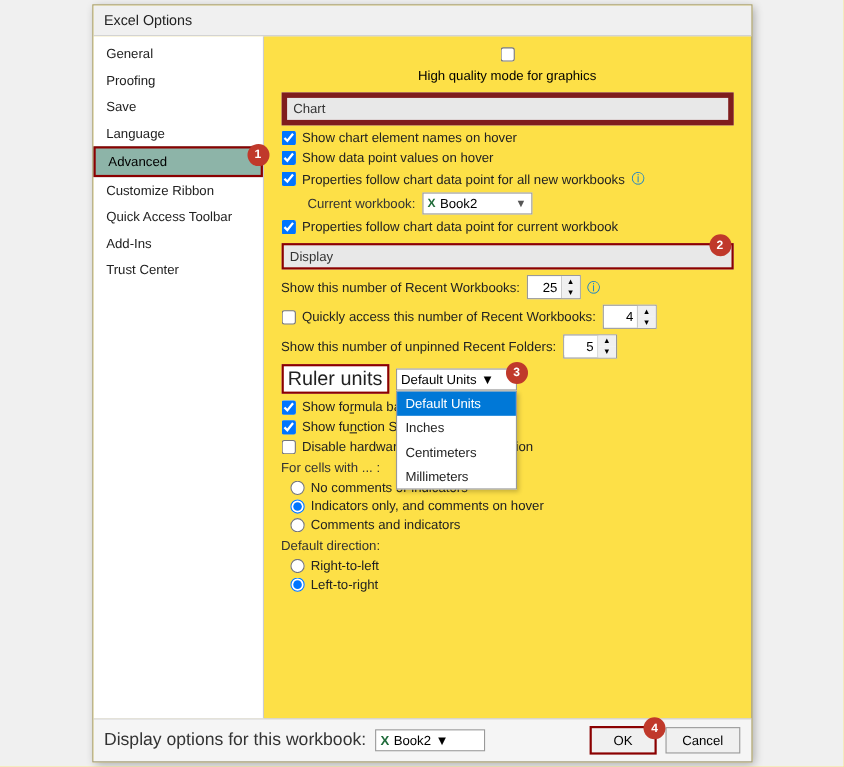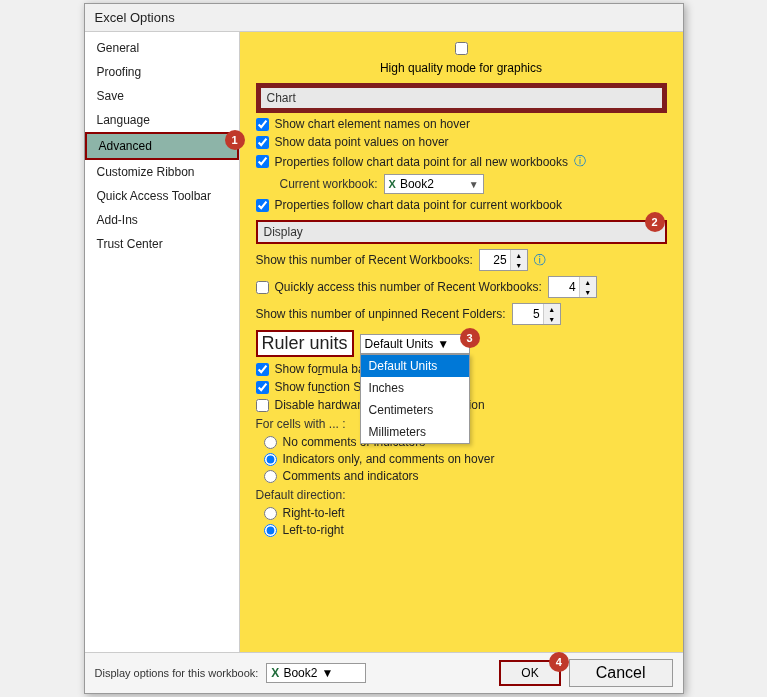"Display options for this workbook:" .bottom-bar label { font-size: 11px -> 16px }
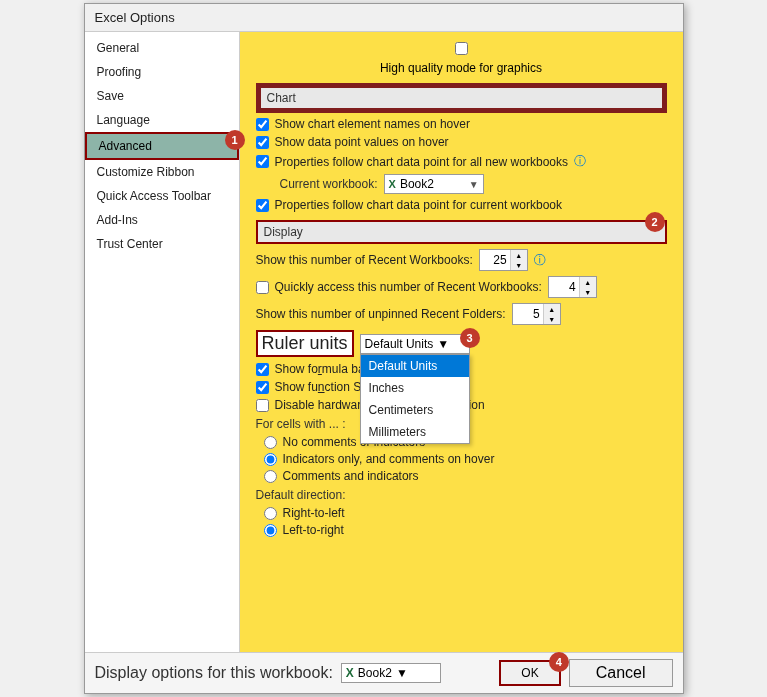"Cancel" .cancel-btn { font-size: 16px -> 12px; padding: 4px 26px -> 4px 14px }
